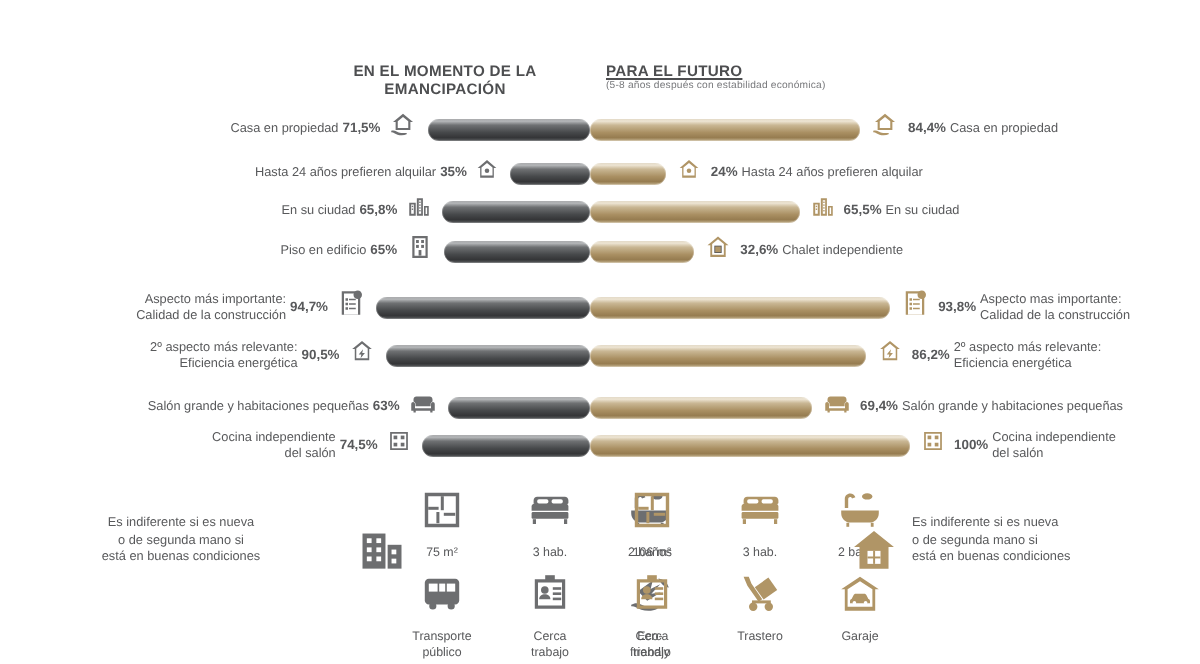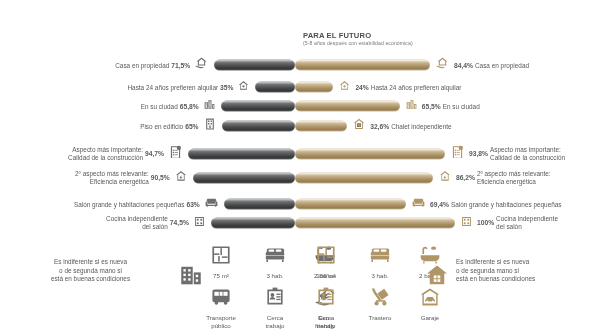"EN EL MOMENTO DE LA" div.hdr-left { html: none -> <div>EN EL MOMENTO DE LA EMANCIPACIÓN</div> }
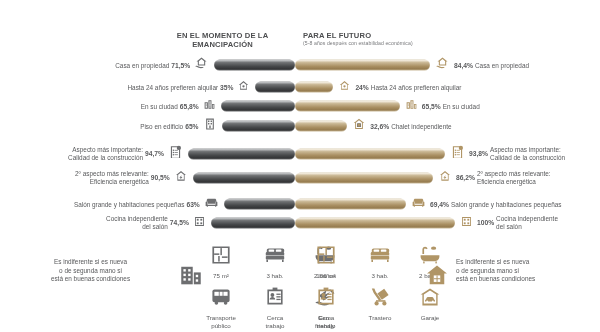"PARA EL FUTURO" .hdr-right .t { text-decoration: none -> underline }
